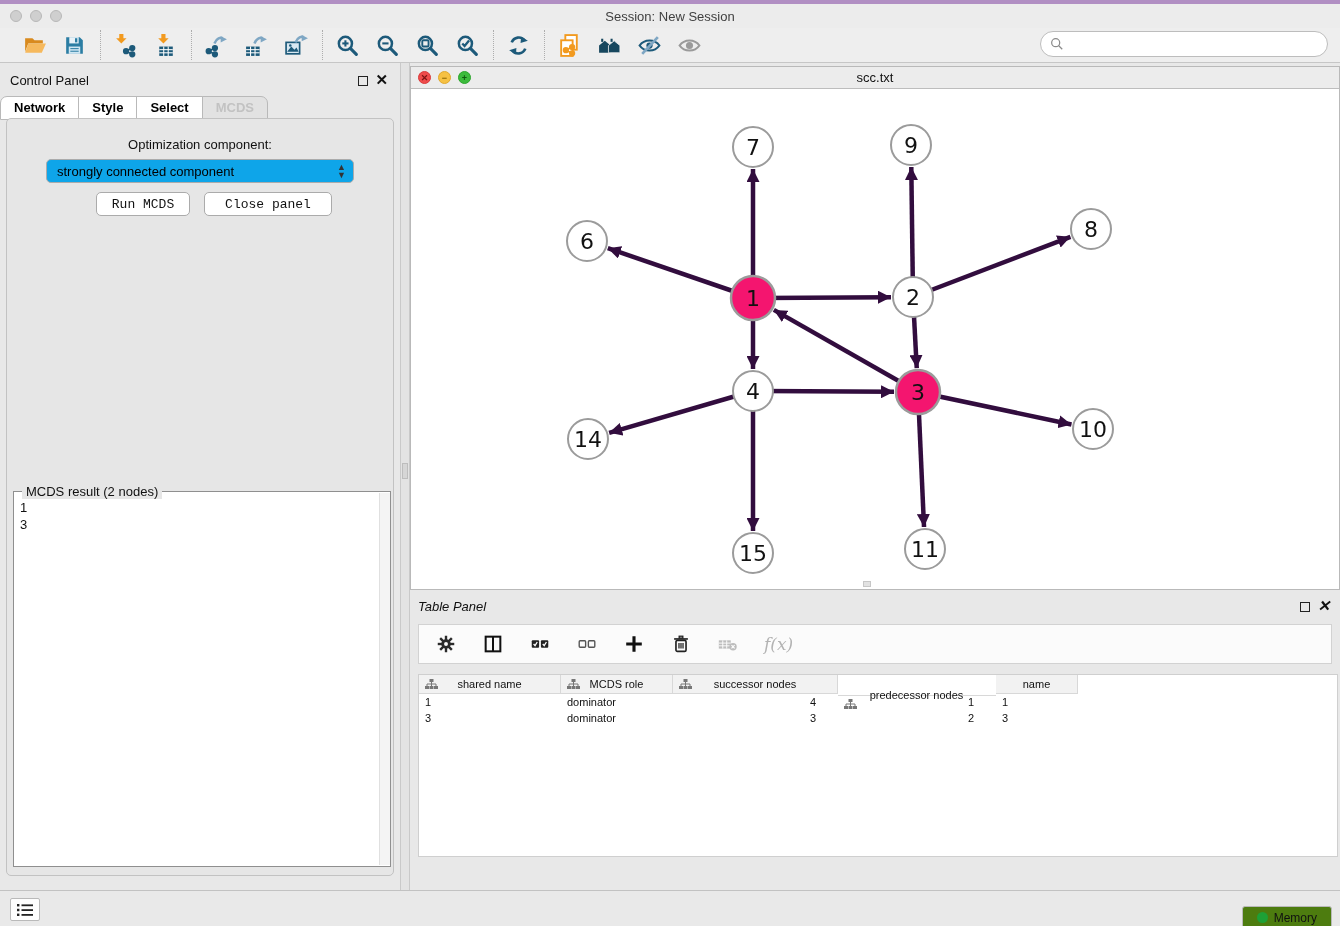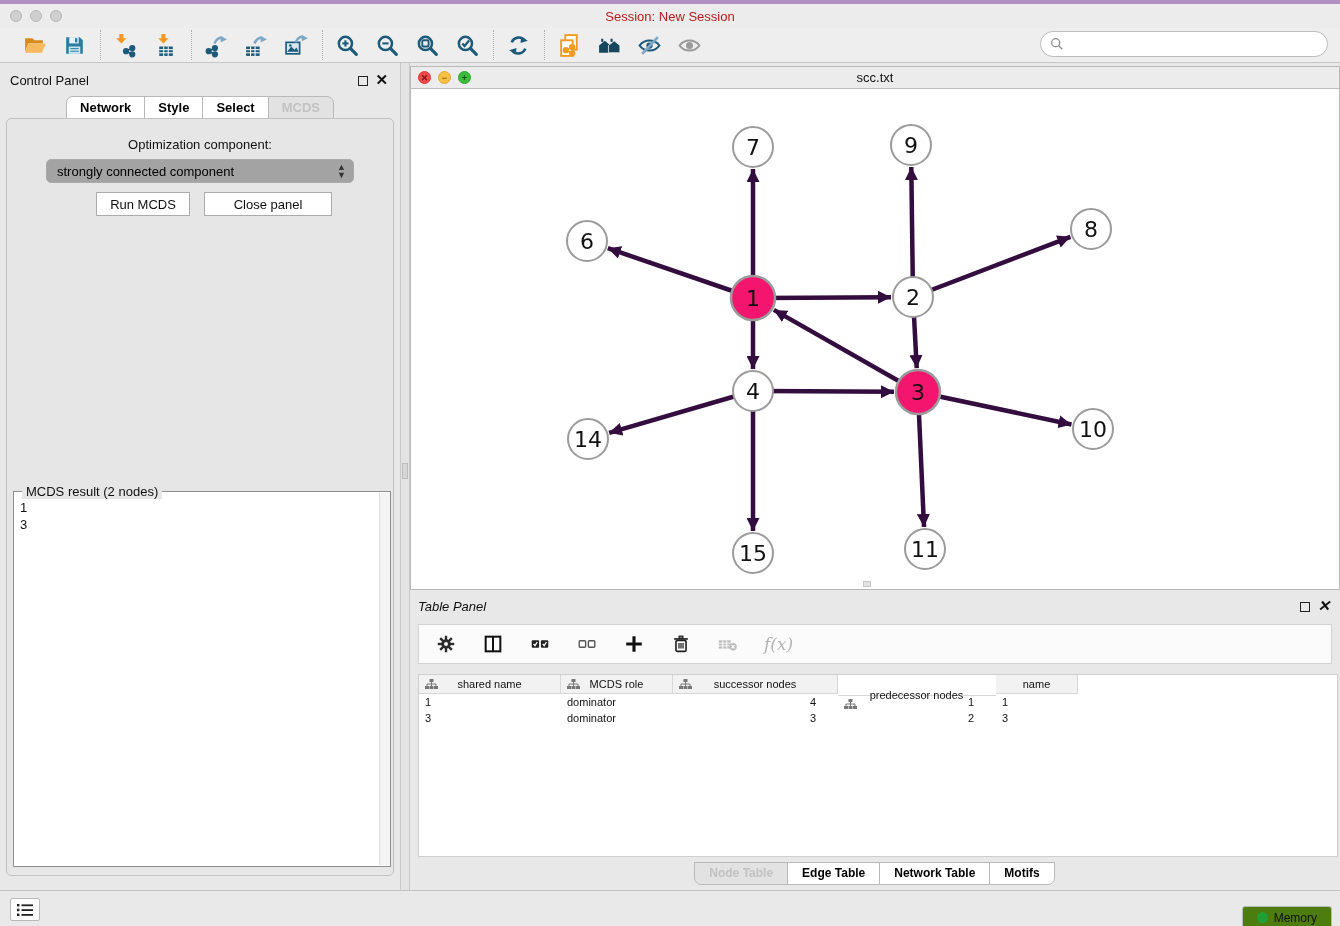"Session: New Session" .win-title { color: #b91c1c -> #404040 }
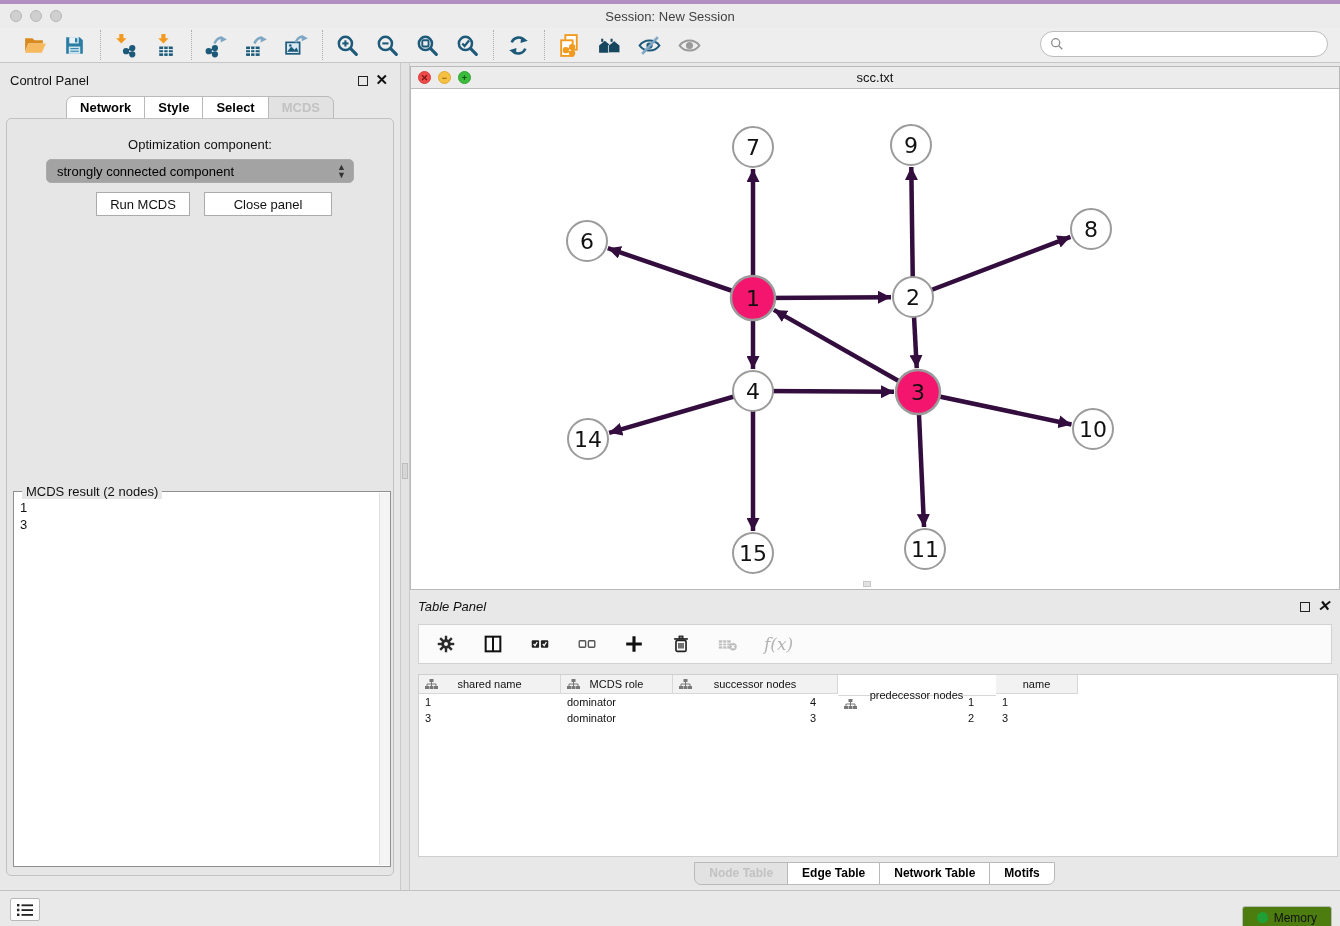"Network" .cp-tabs { justify-content: center -> flex-start }
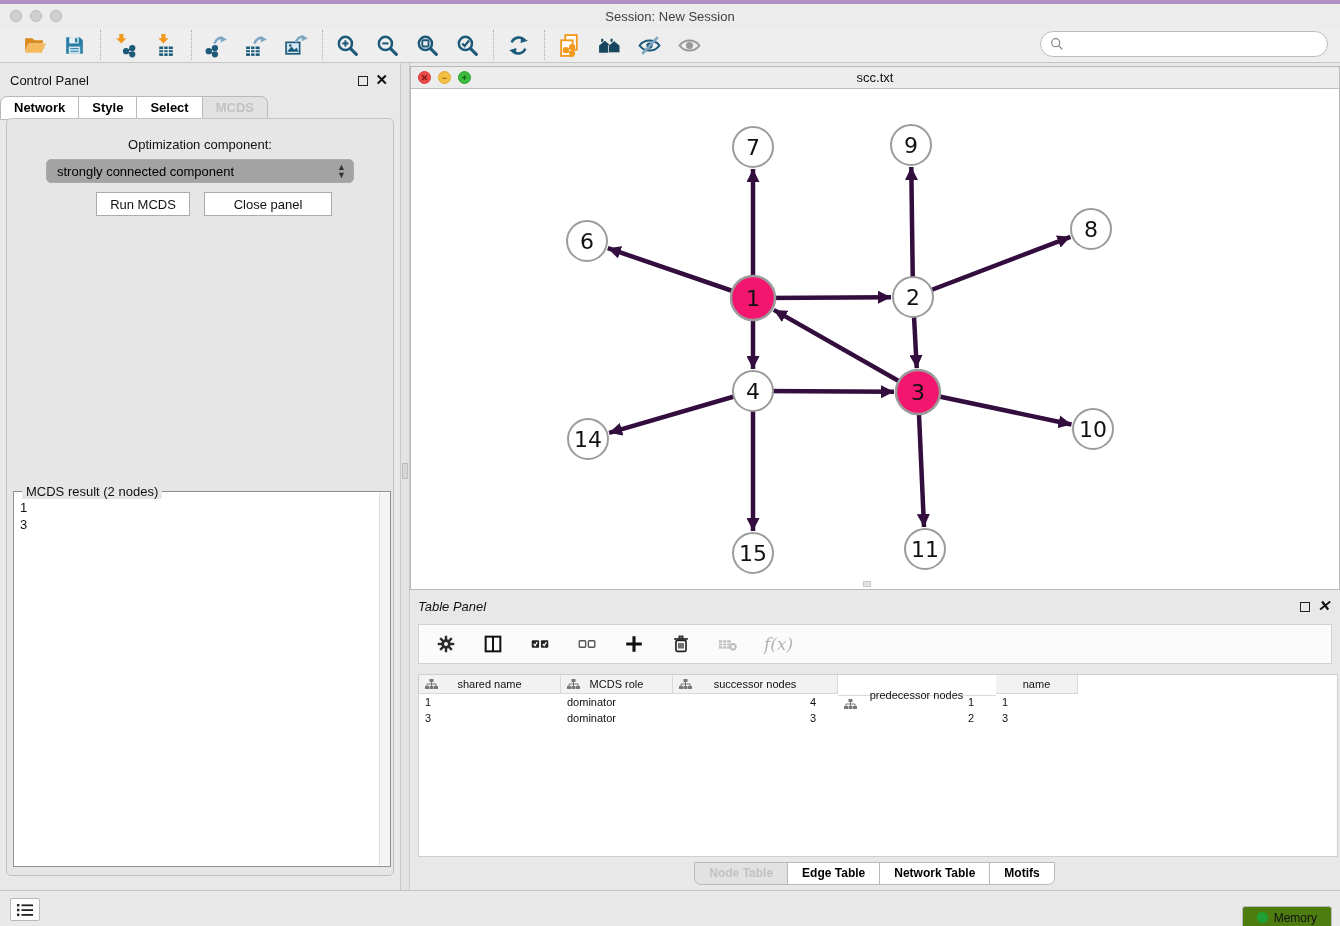"strongly connected component" .criterion-select { background: #a3a3a3 -> #0ea5e9 }
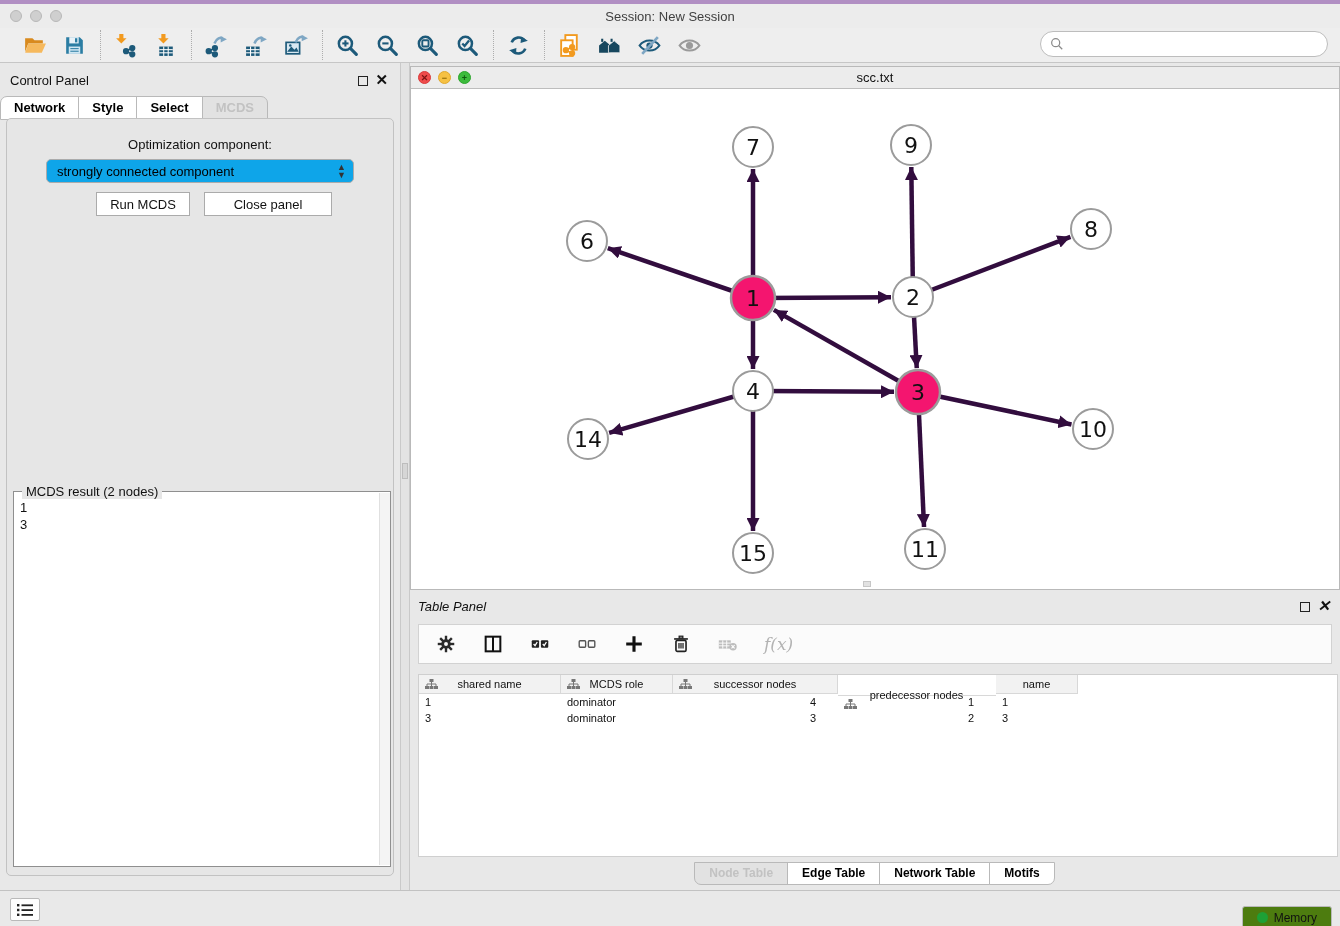"Run MCDS" .btn { border-radius: 0 -> 5px; font-family: Liberation Sans, sans-serif -> Liberation Mono, monospace }
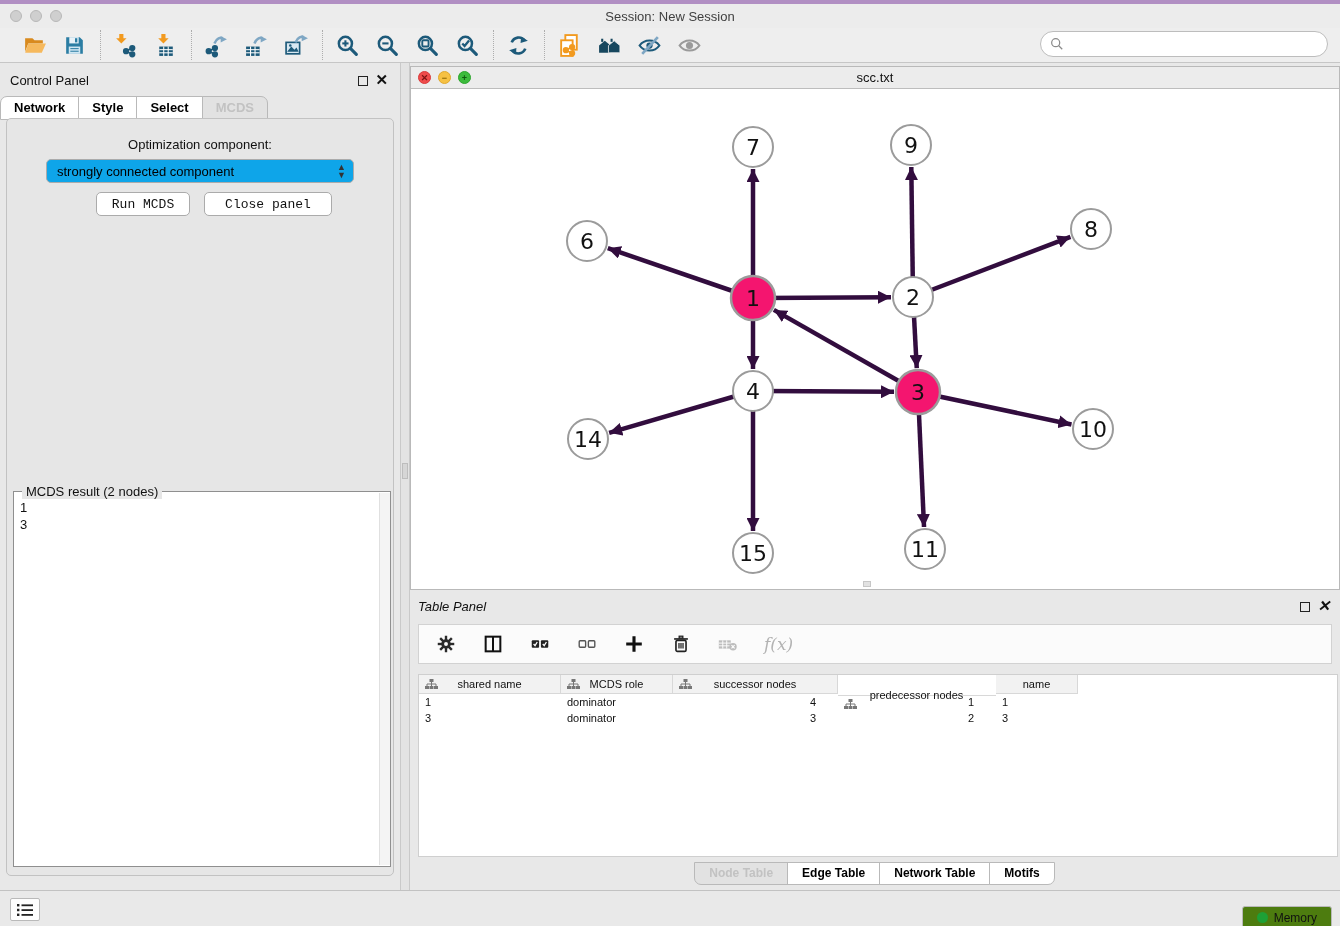"Node Table" div.tp-tabs { html: <div> <div>Node Table</div> <div>Edge Table</div> <div>Network Table</div> <div>Motifs</div> </div> -> none }
